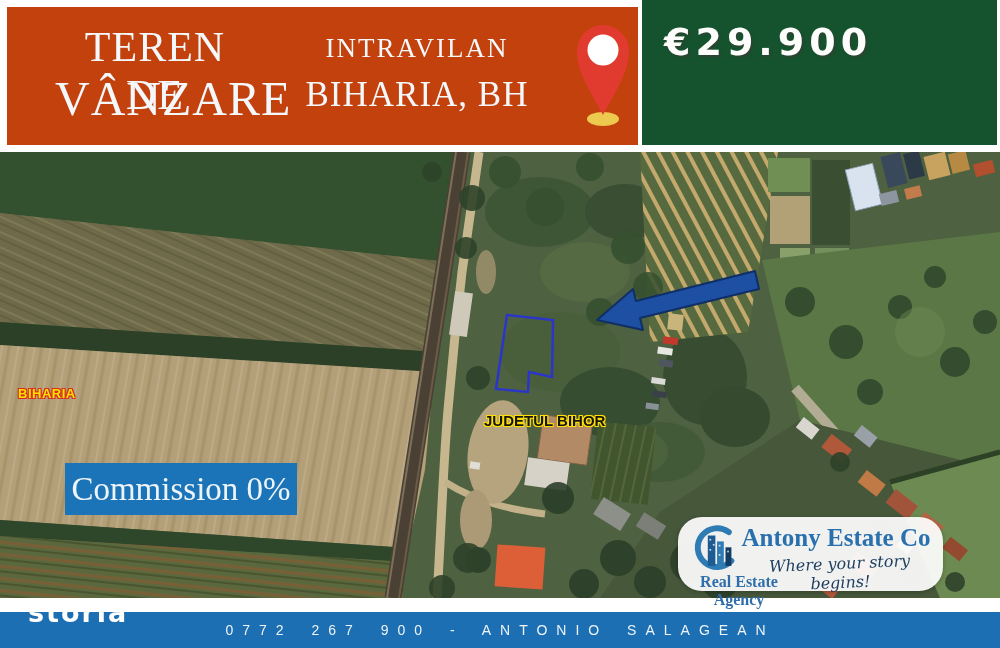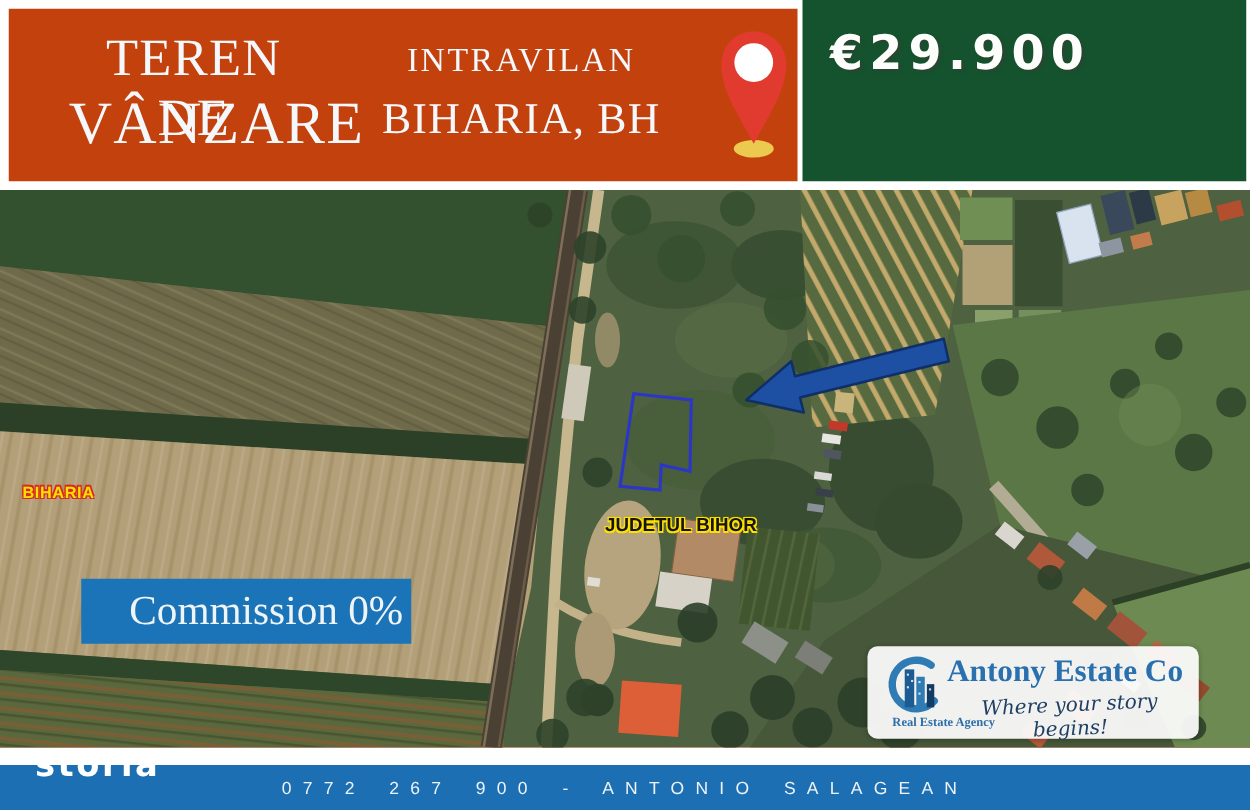"Commission 0%" .commission { padding-left: 32px -> none }
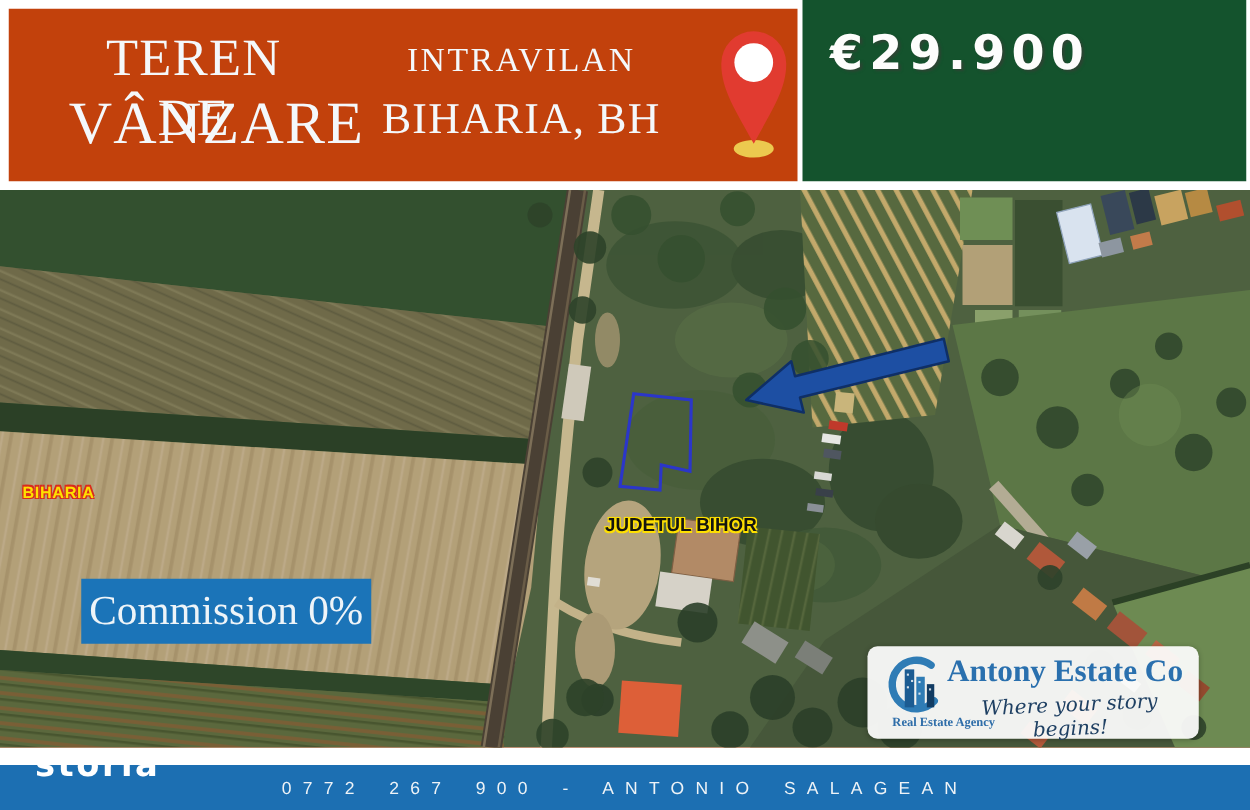"Antony Estate Co" .agency { border-radius: 8px -> 24px; left: 694px -> 678px }
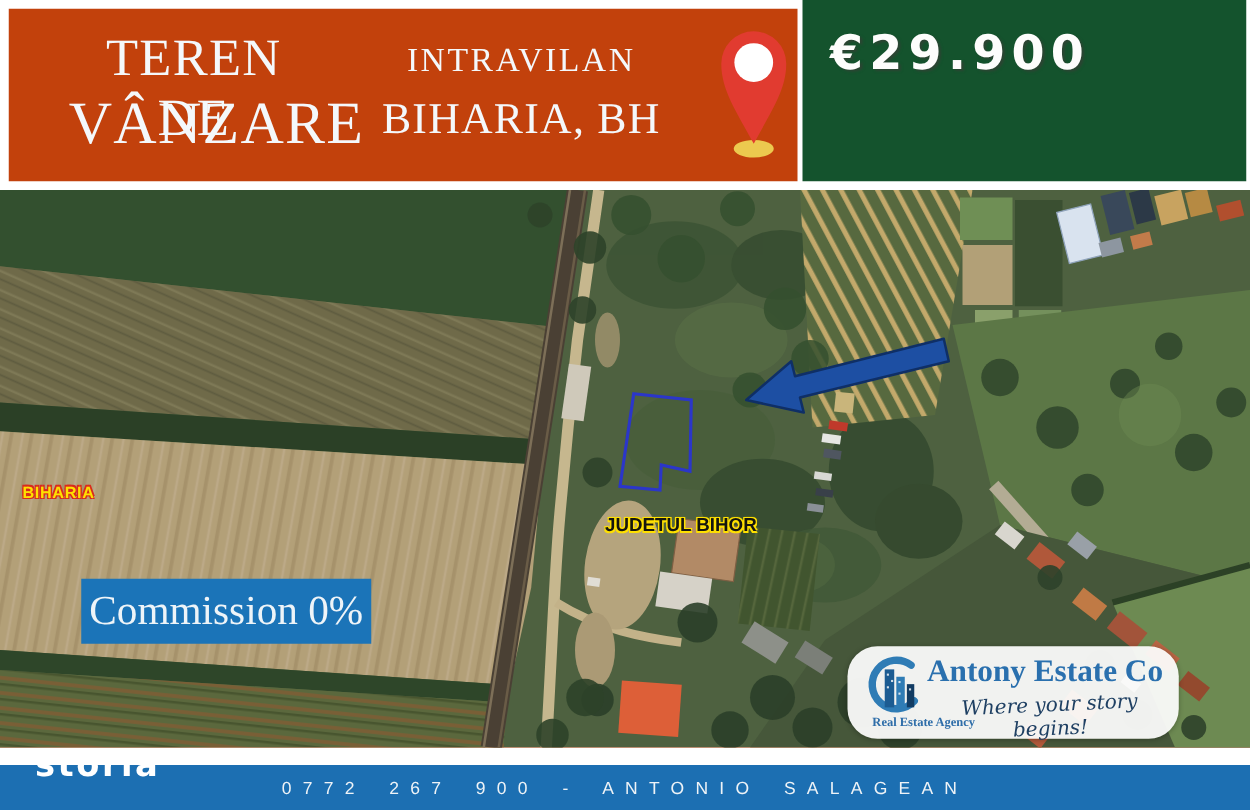"Real Estate Agency" .agency .atype { font-size: 10px -> 16px }
